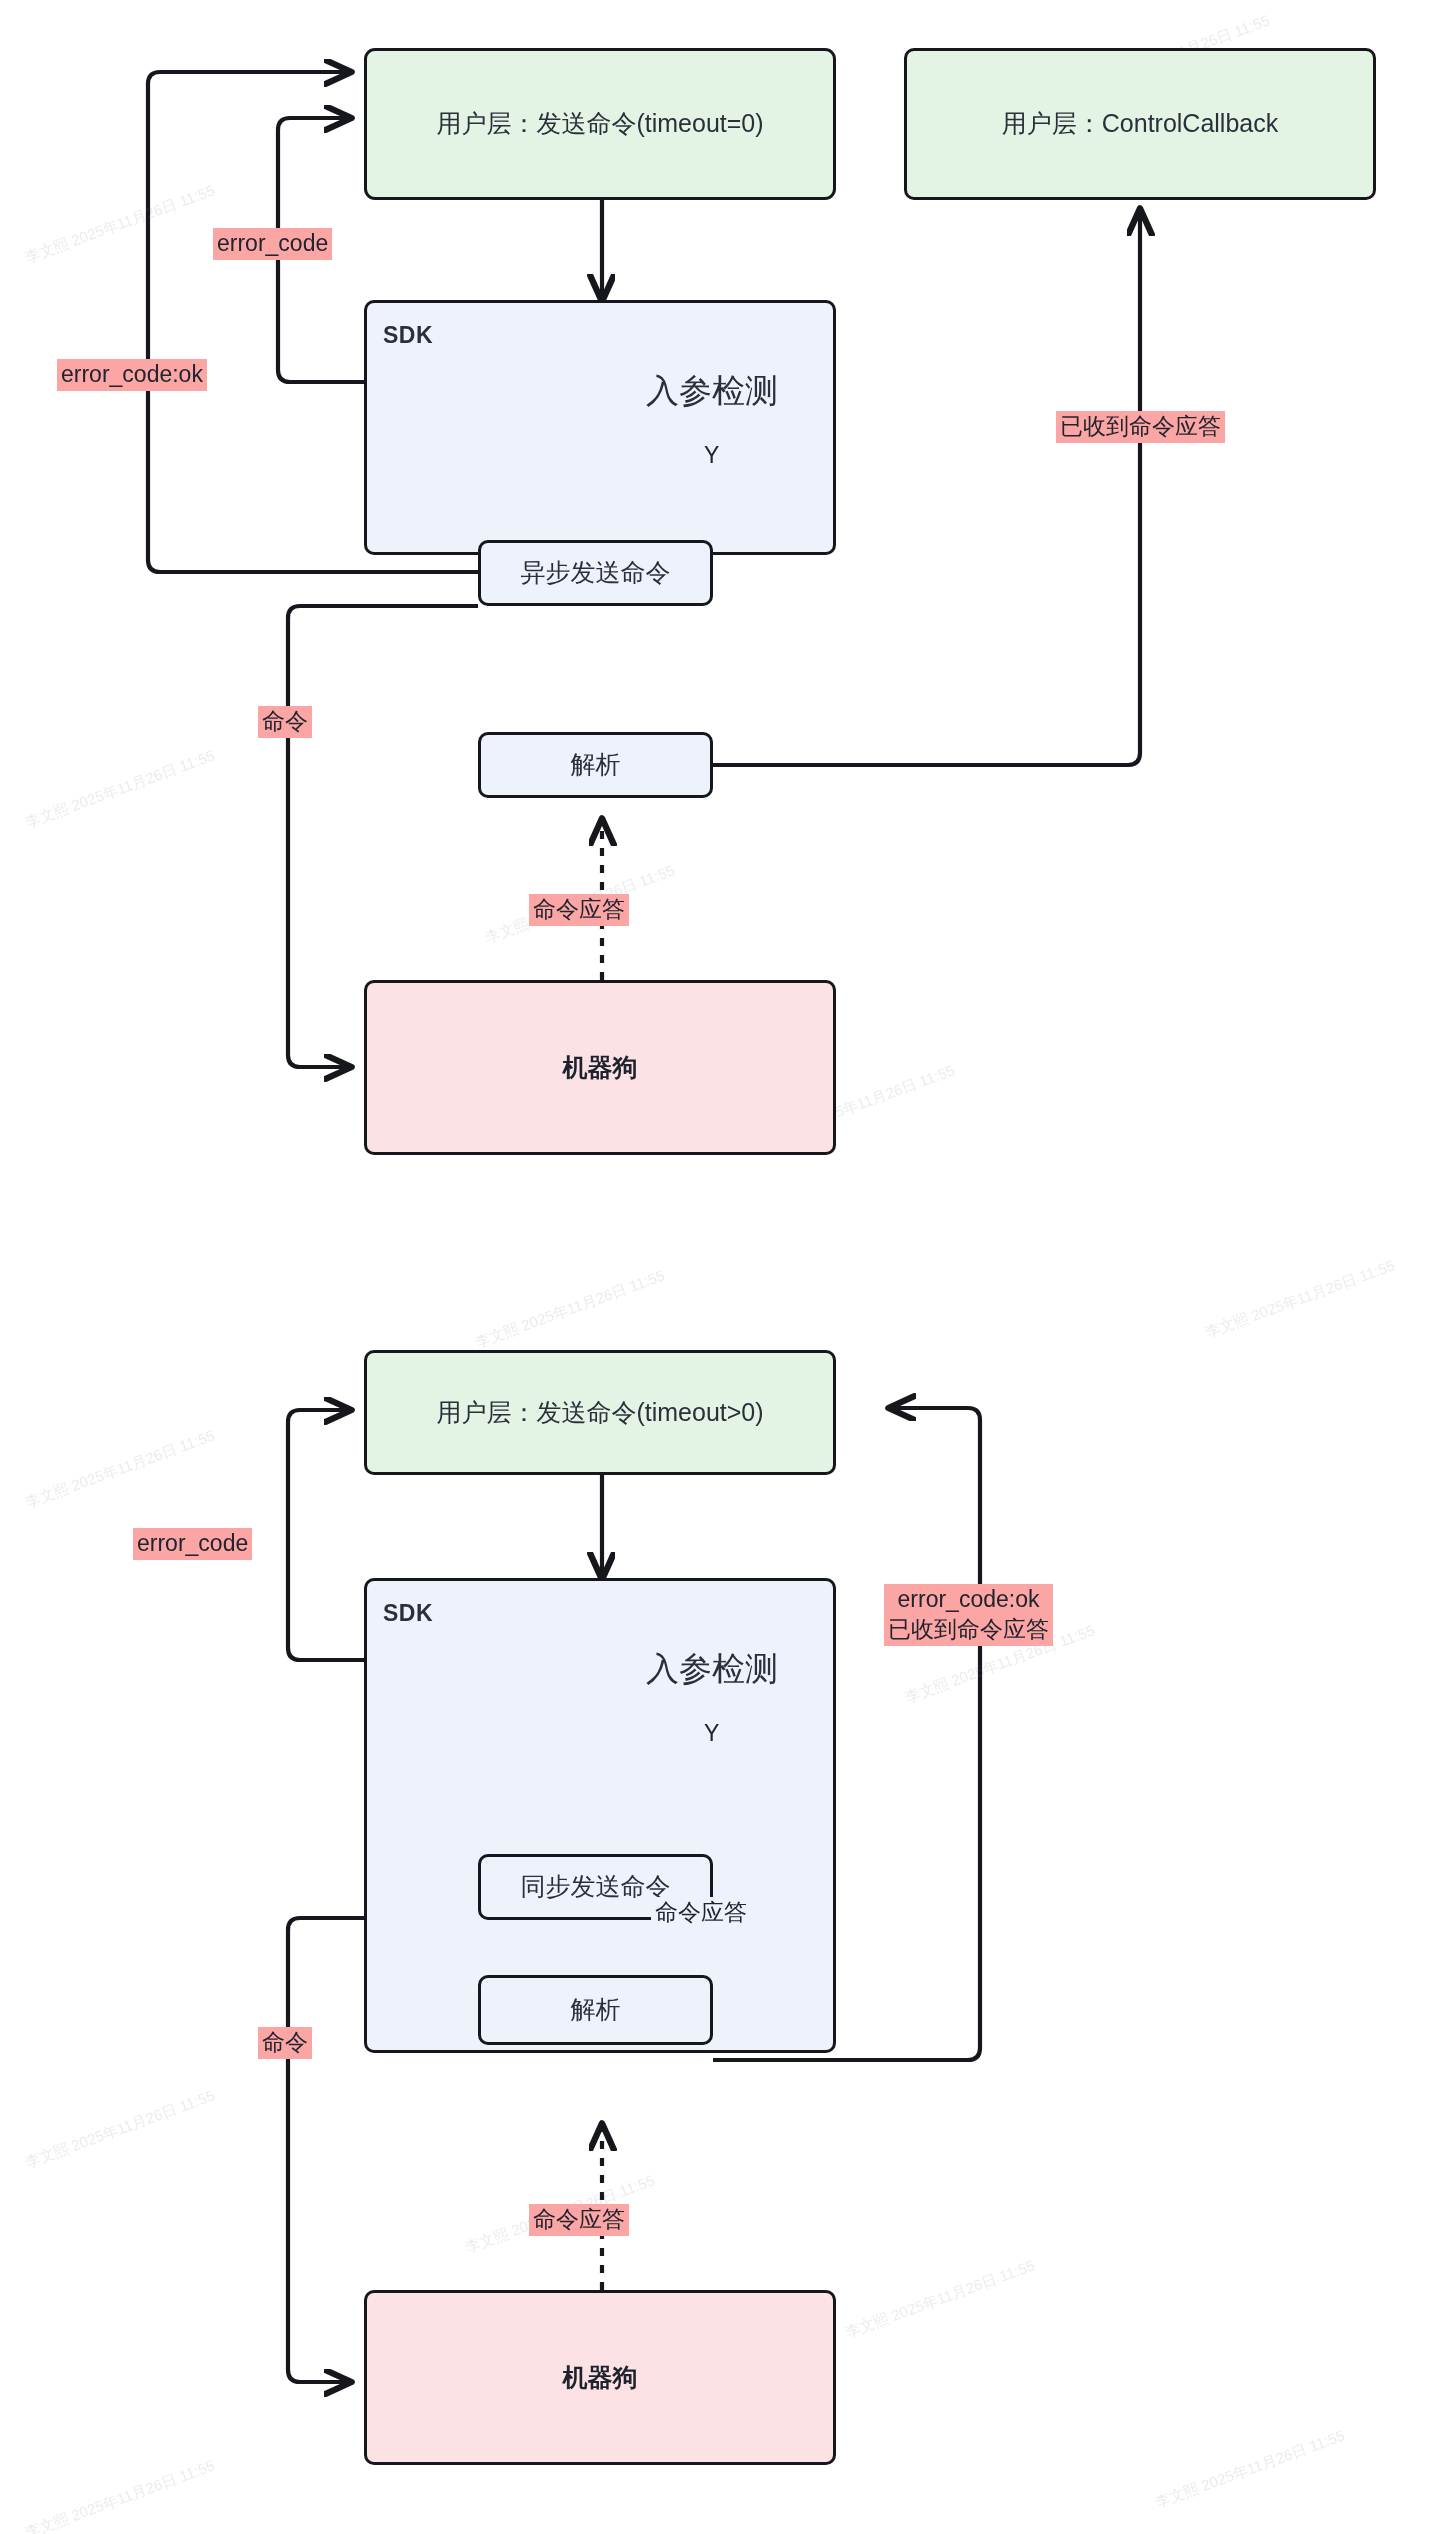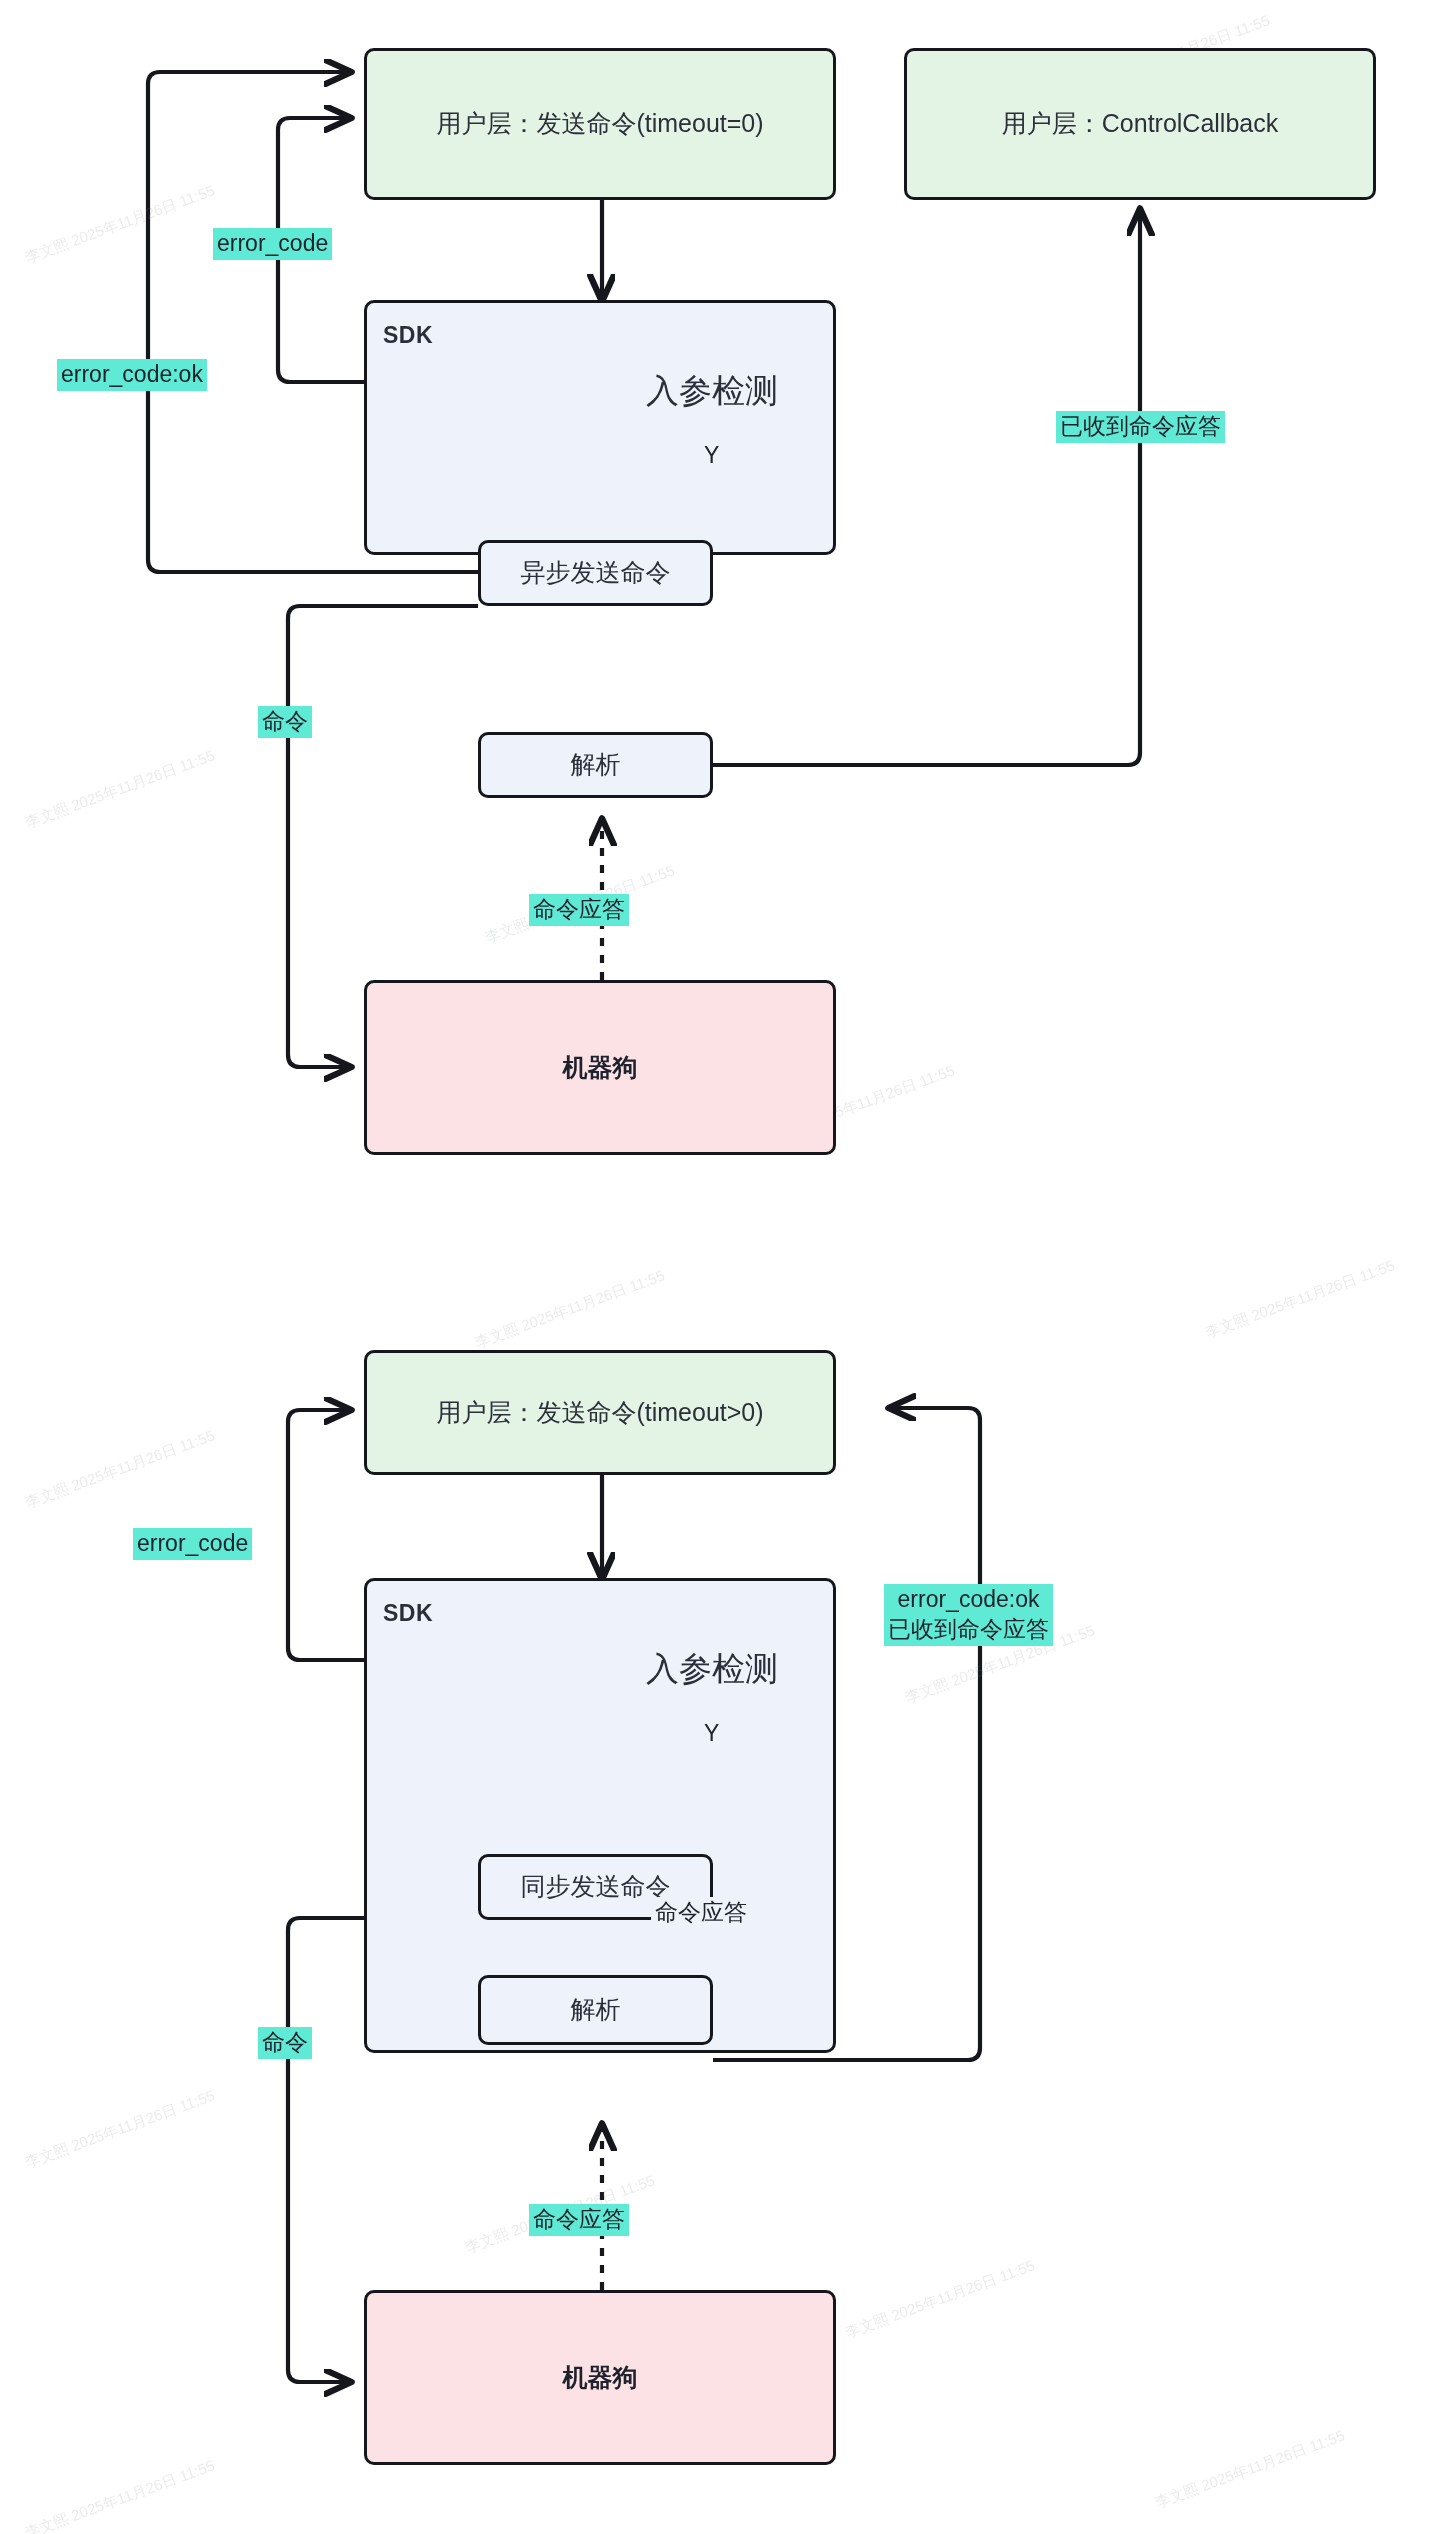"用户层：发送命令(timeout=0)" div.node { border-radius: none -> 11px }
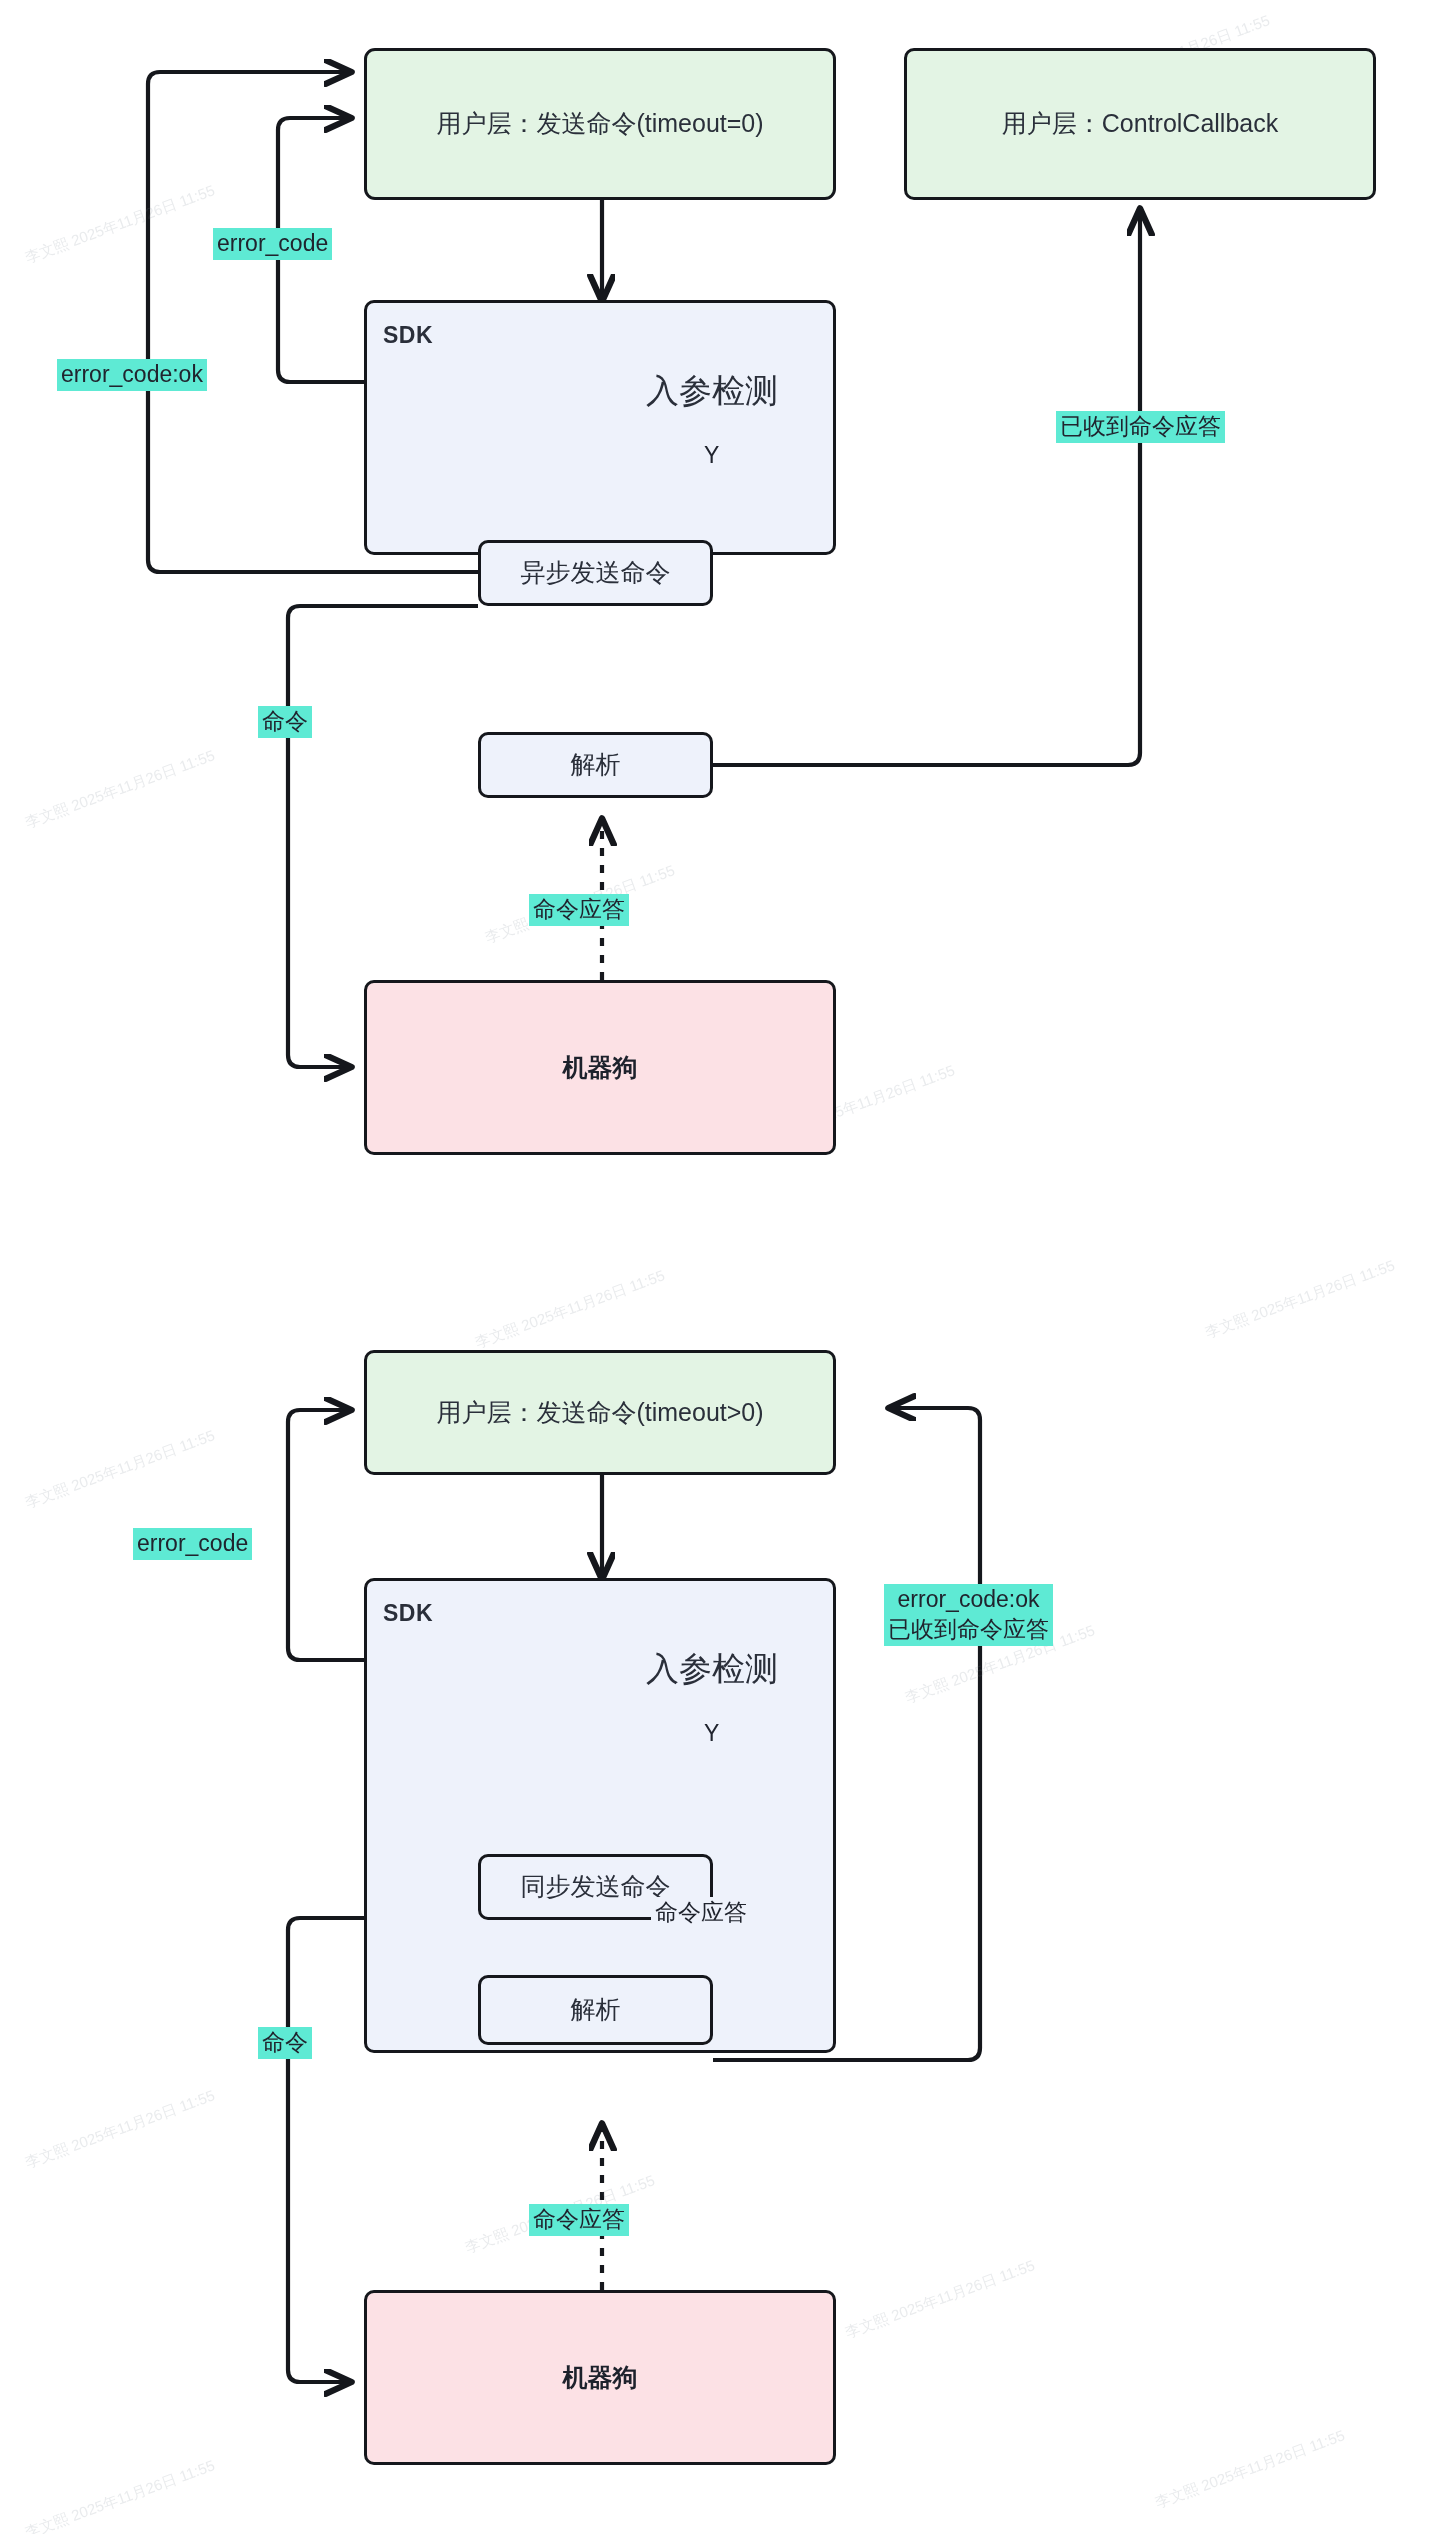"error_code" .edge-label { background: #5eead4 -> #fca5a5 }
